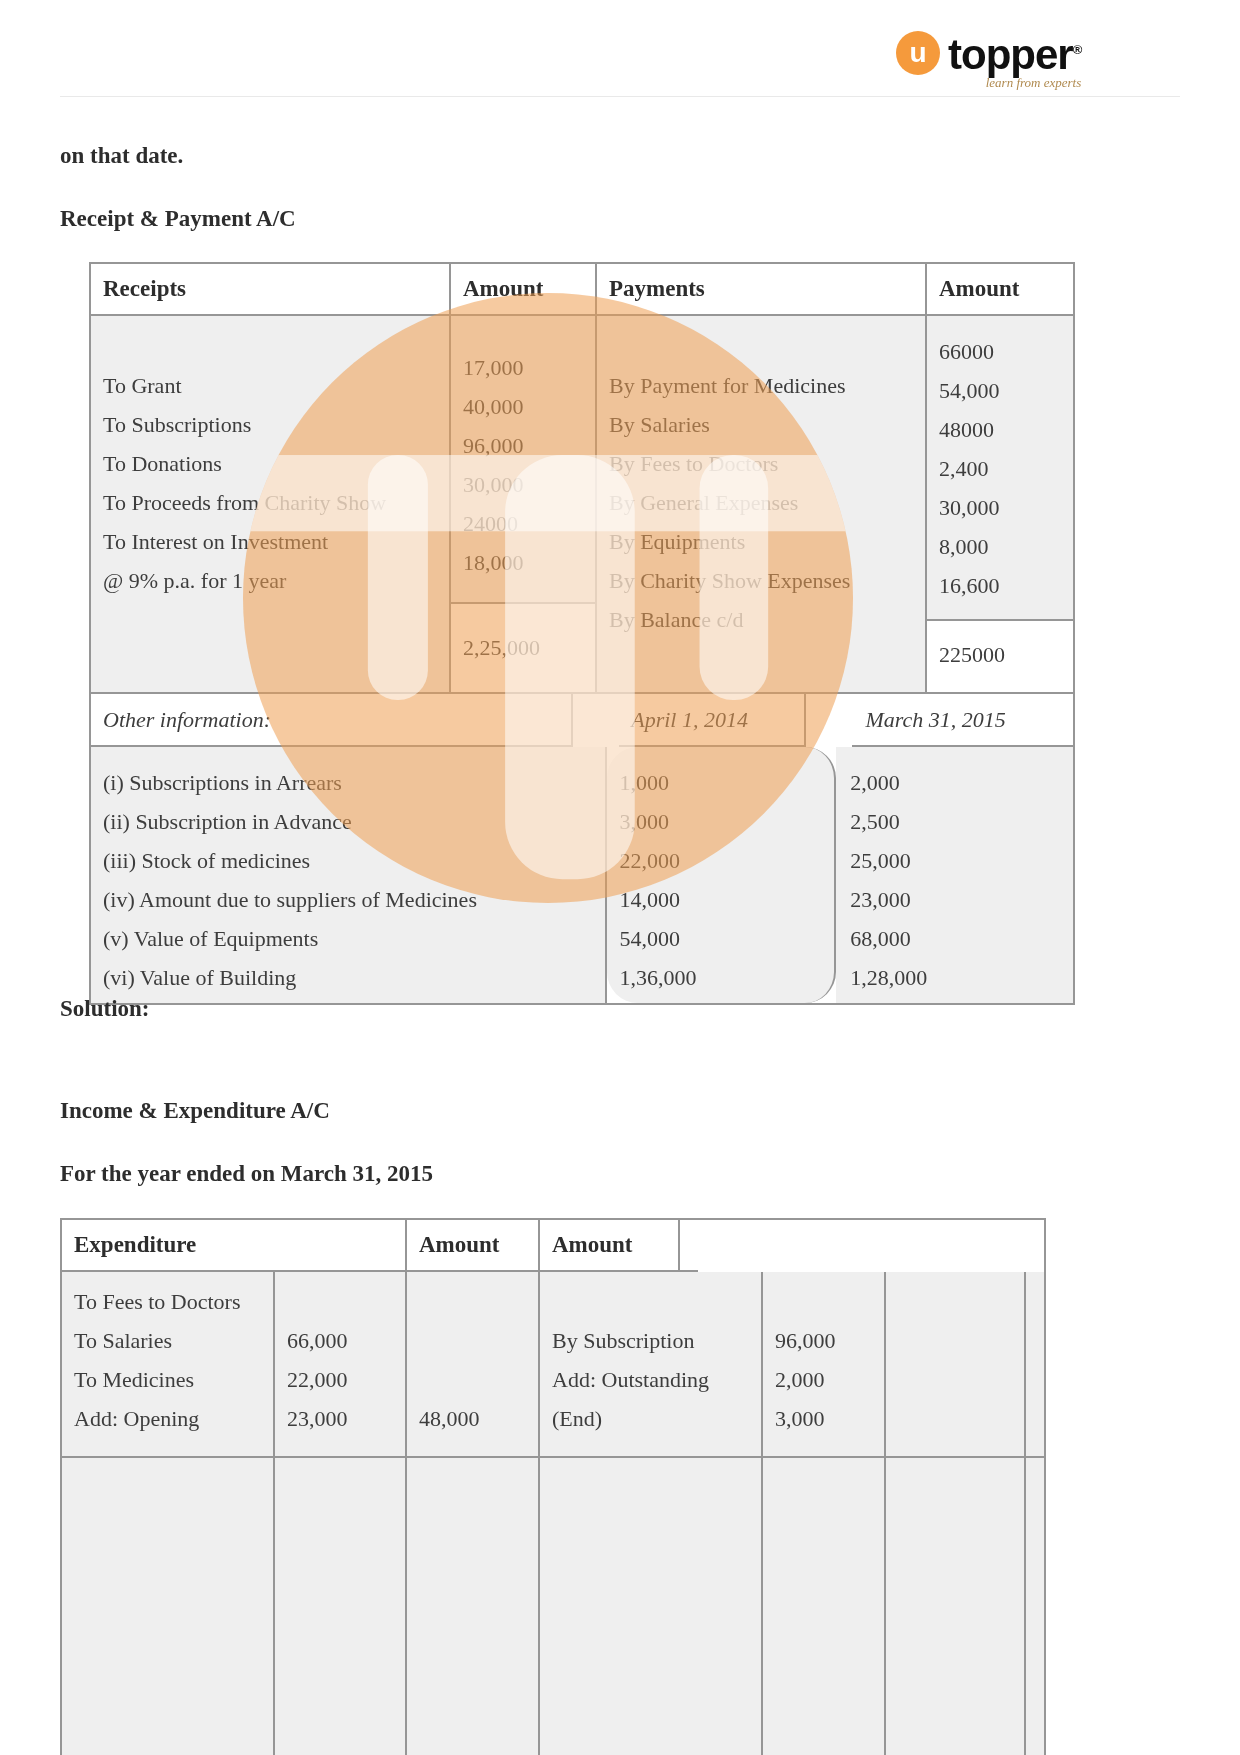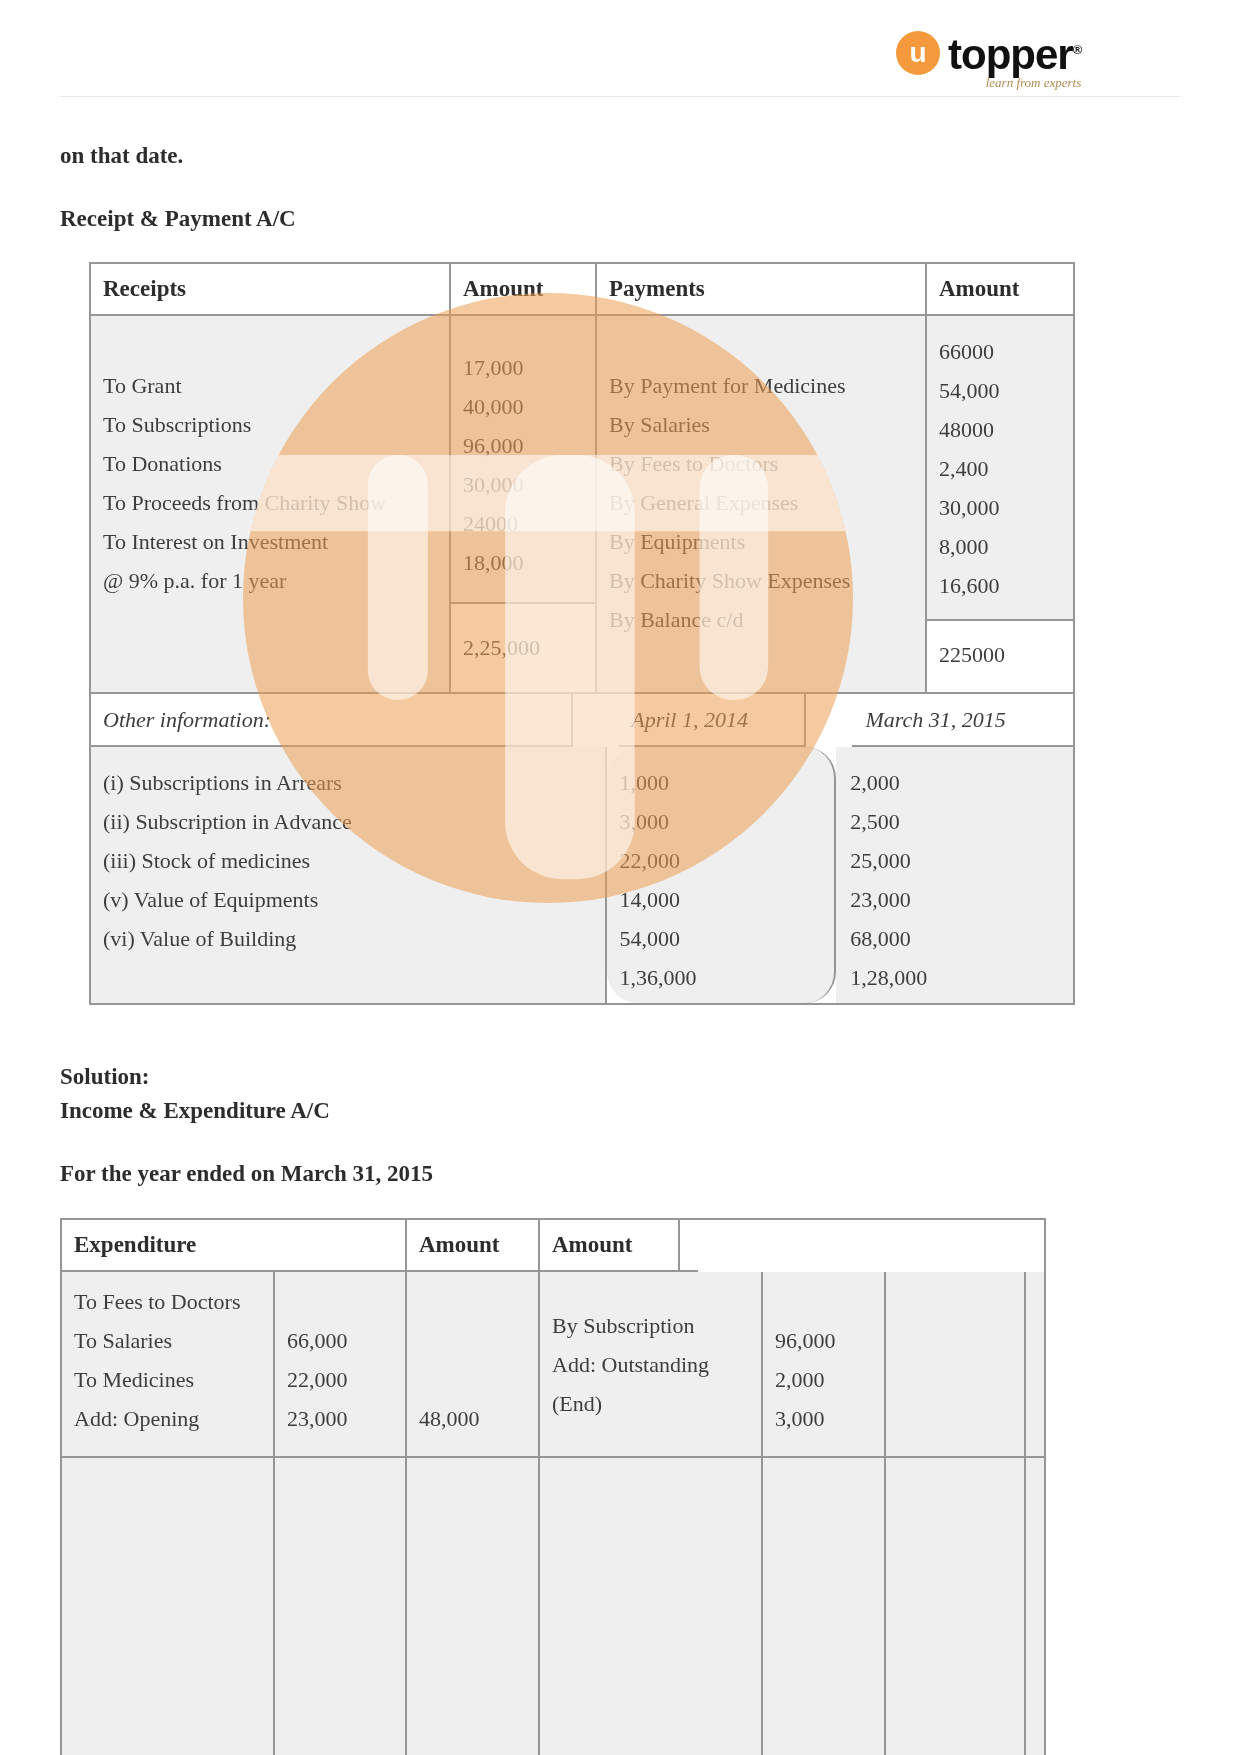"(iv) Amount due to suppliers" div { html: none -> <div>(iv) Amount due to suppliers of Medicines</div> }
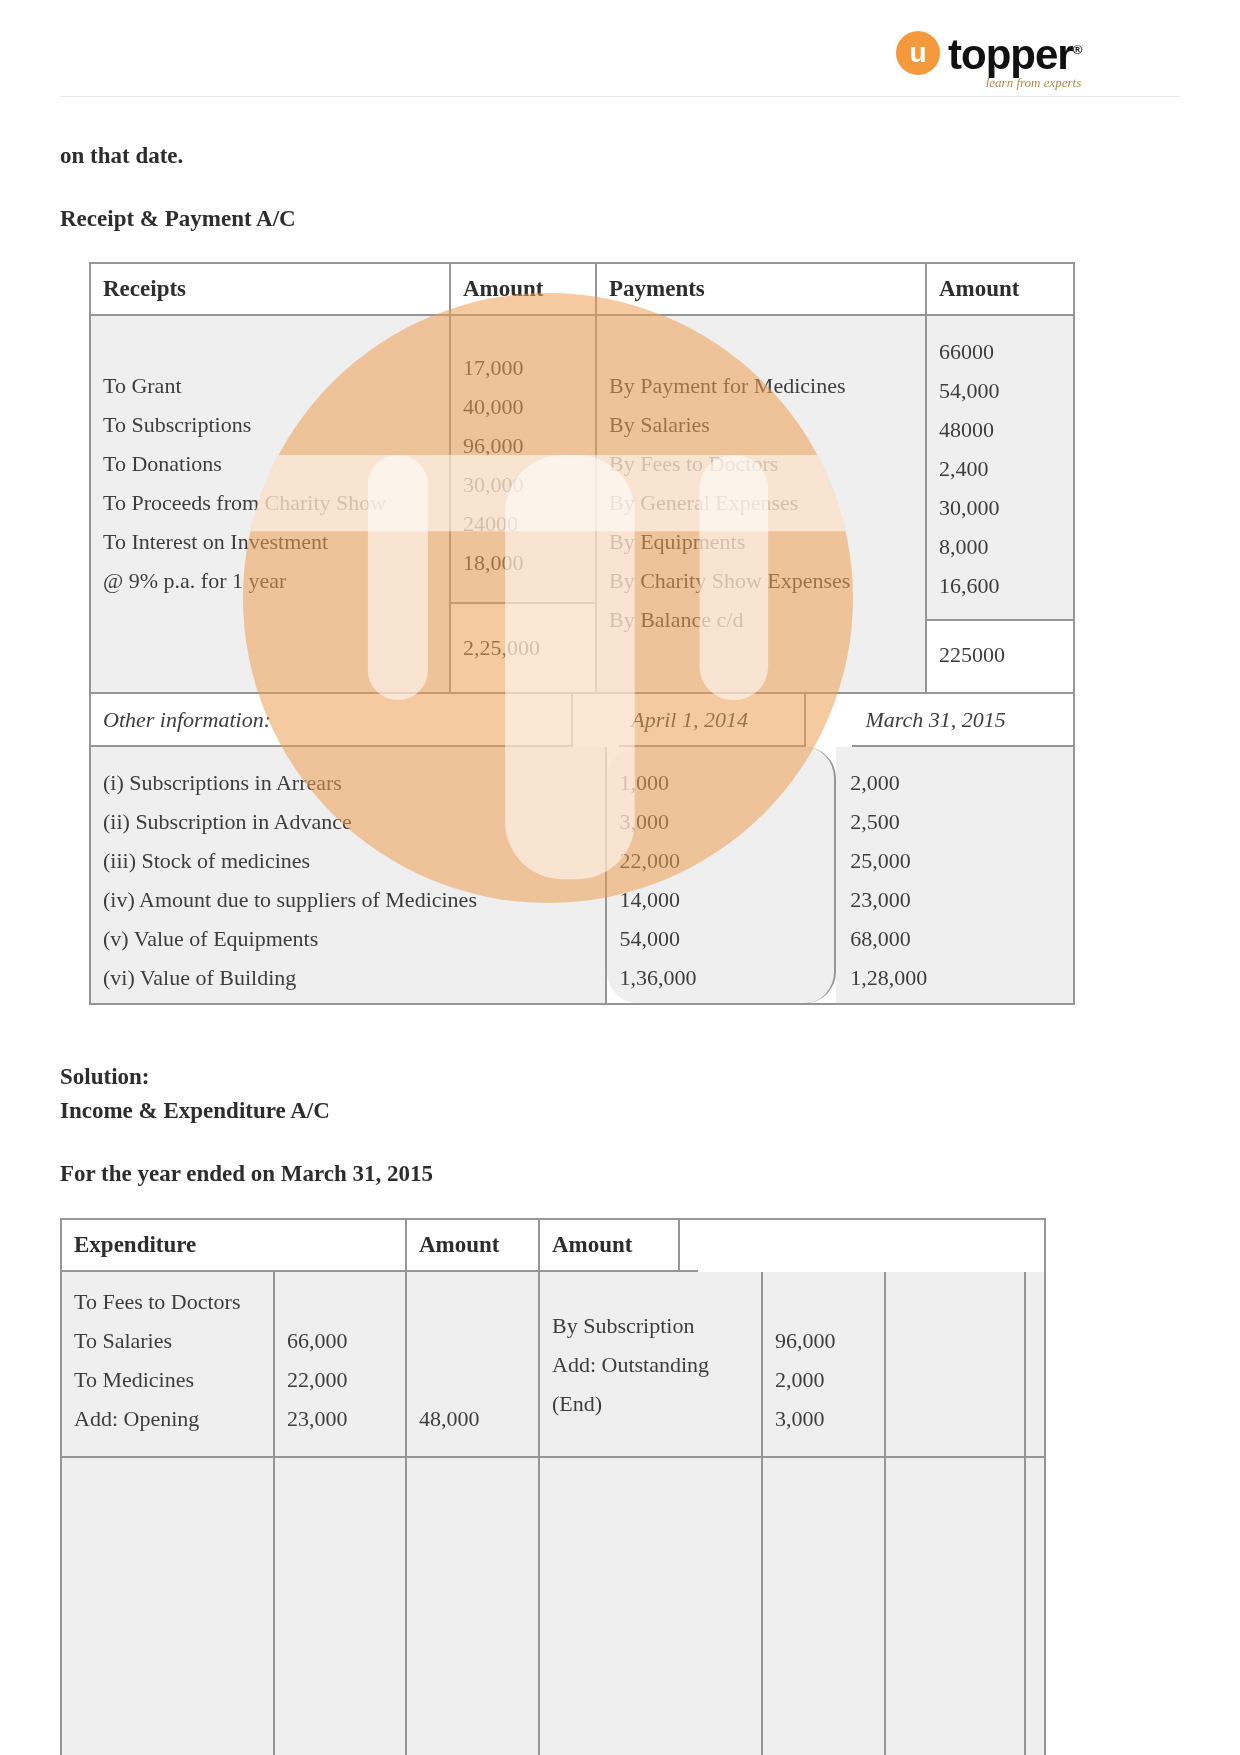"Solution:" div.h1 { top: 1064px -> 996px }
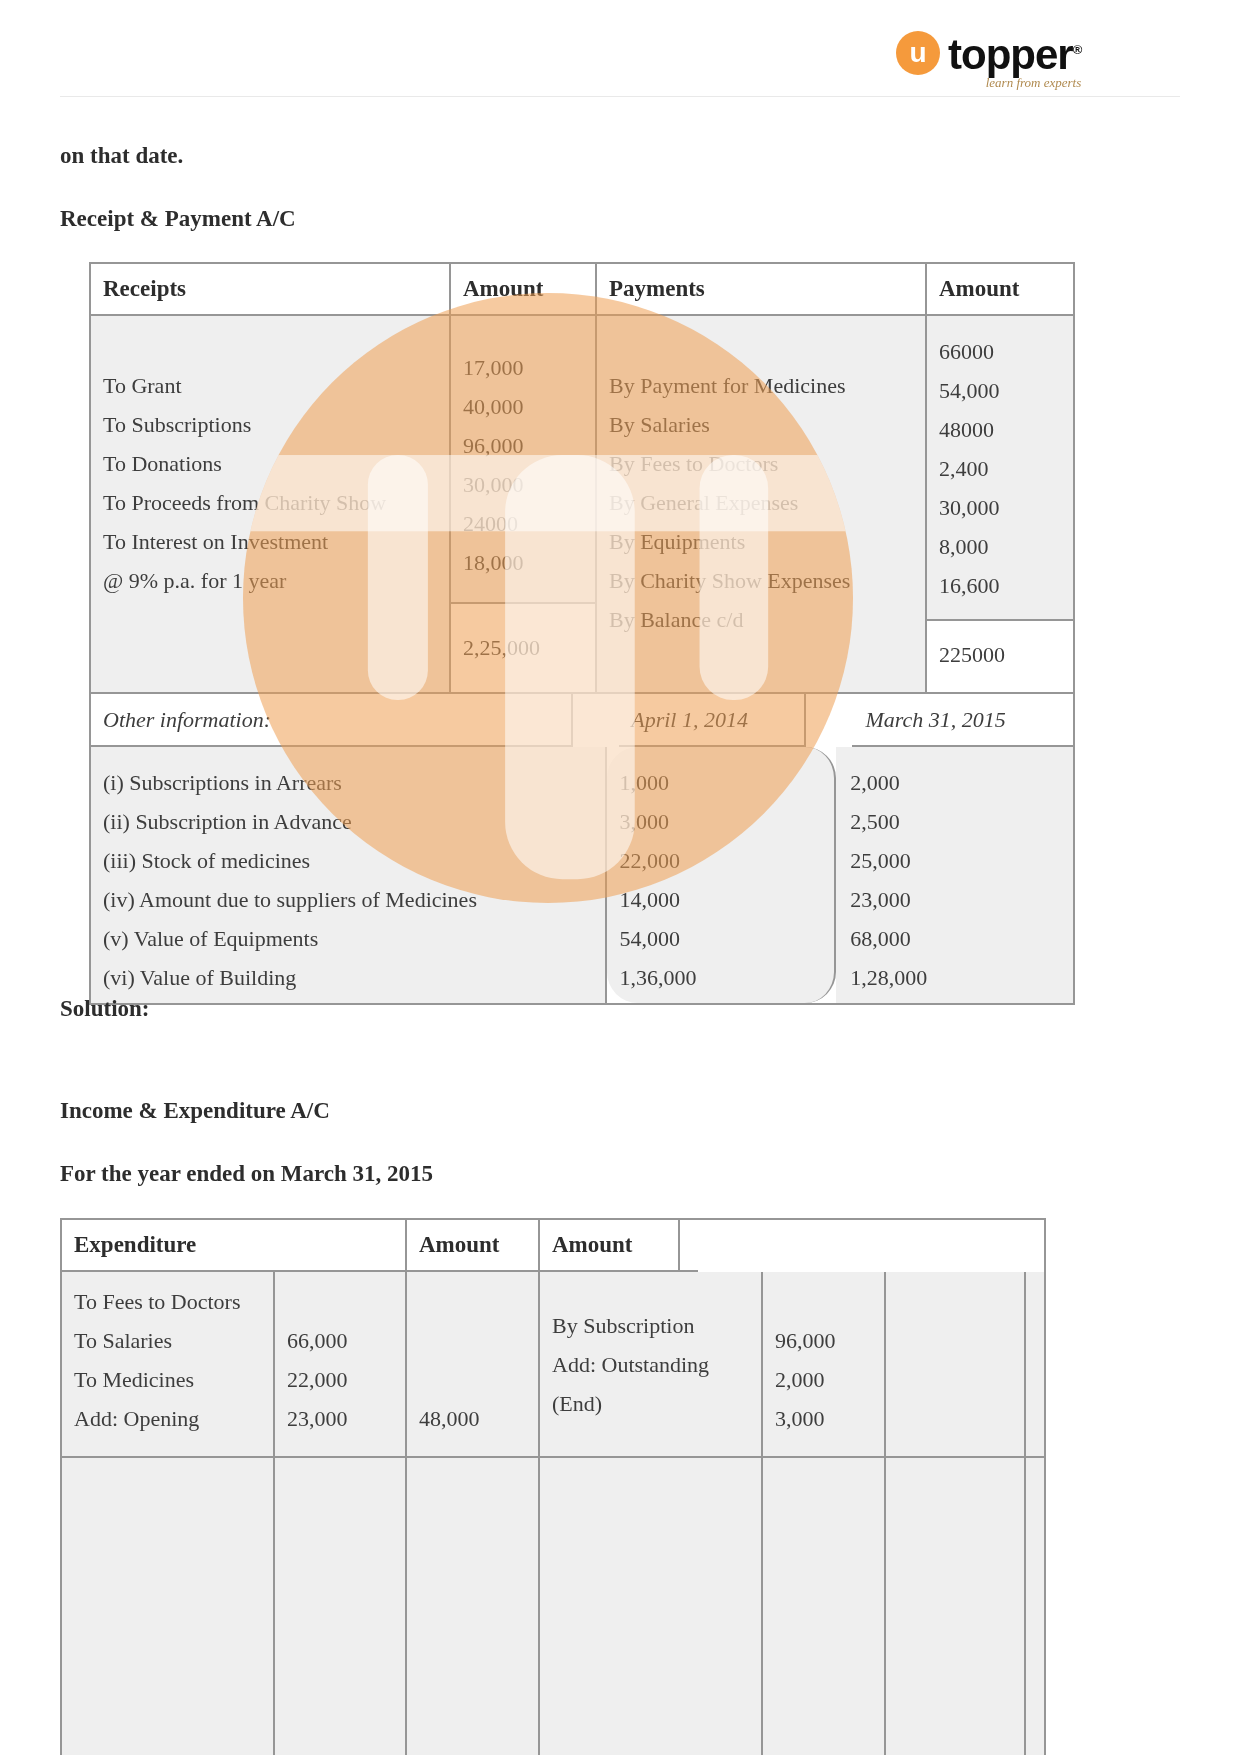"By Subscription" div.cell { padding-top: 34px -> 49px }
